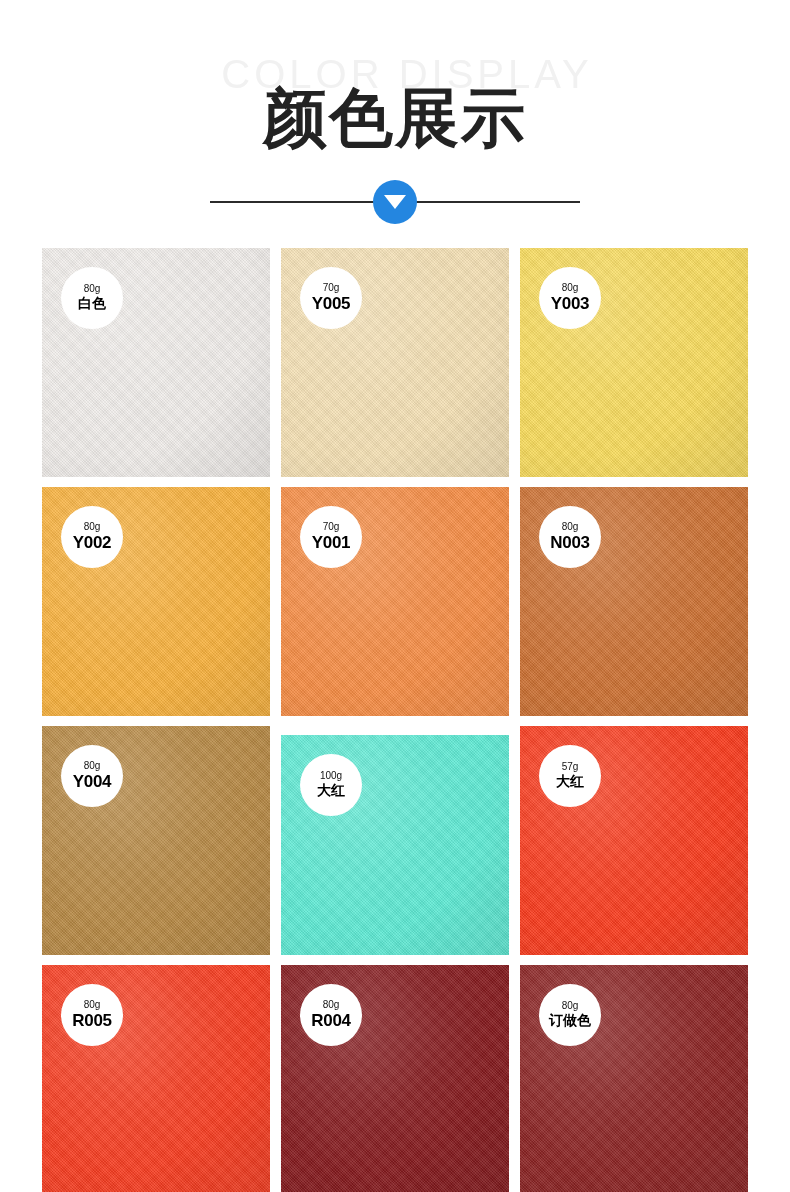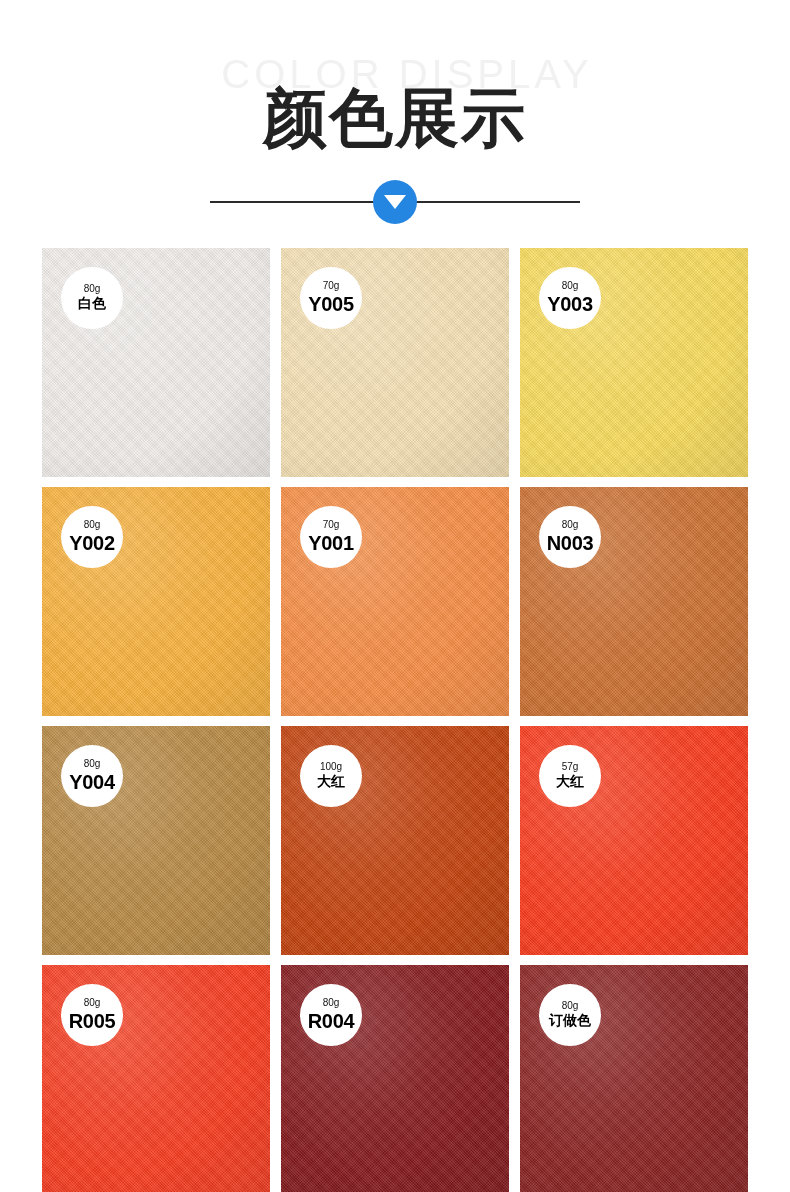"Y005" .label-code { font-size: 20px -> 17px }
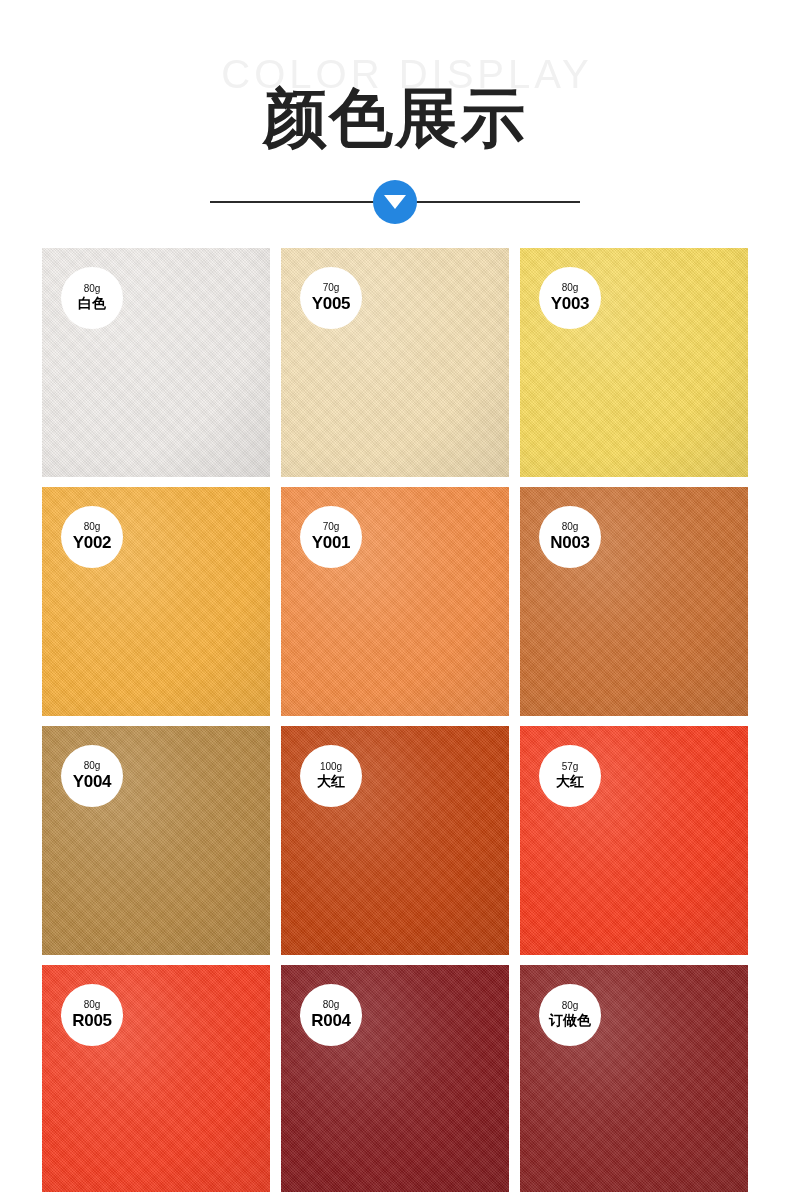"100g" div.swatch { background: #c2410c -> #5eead4; margin-top: none -> 9px }
